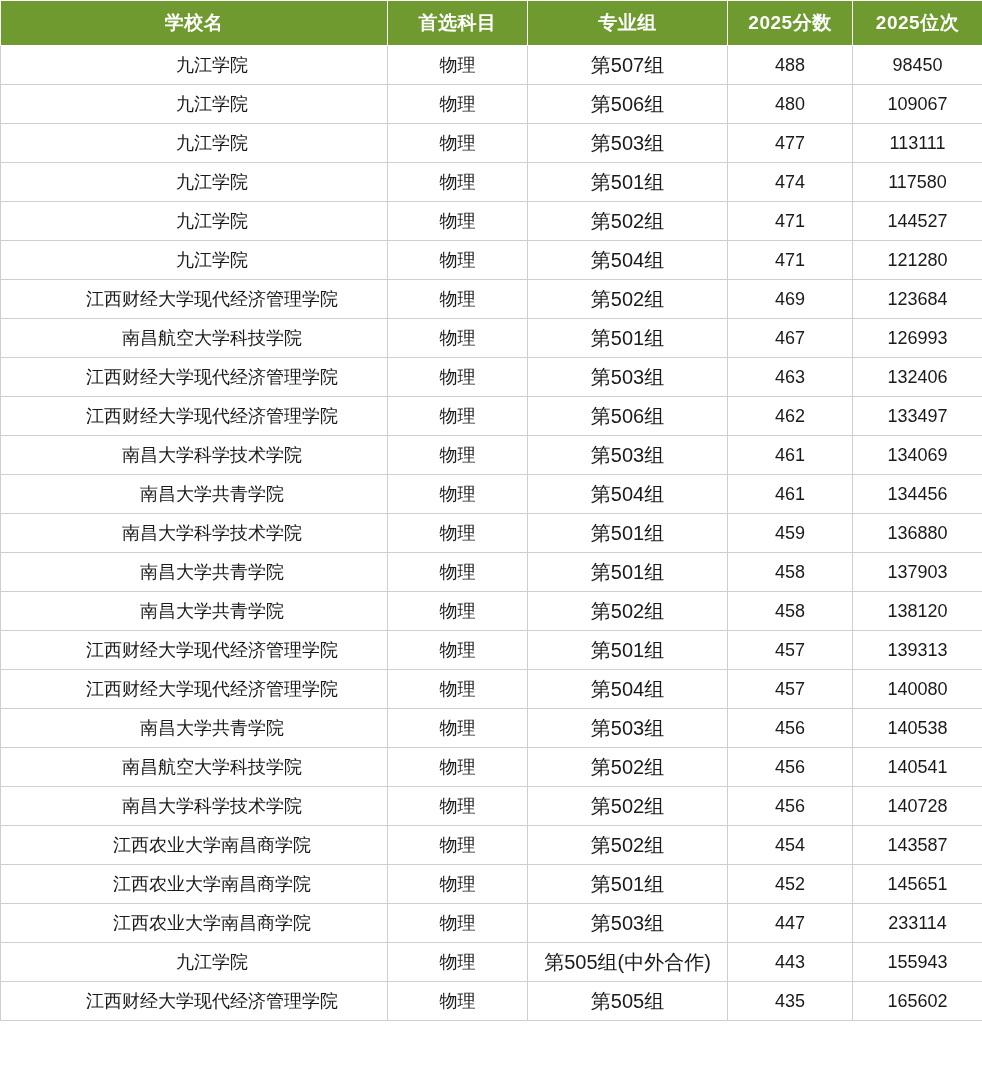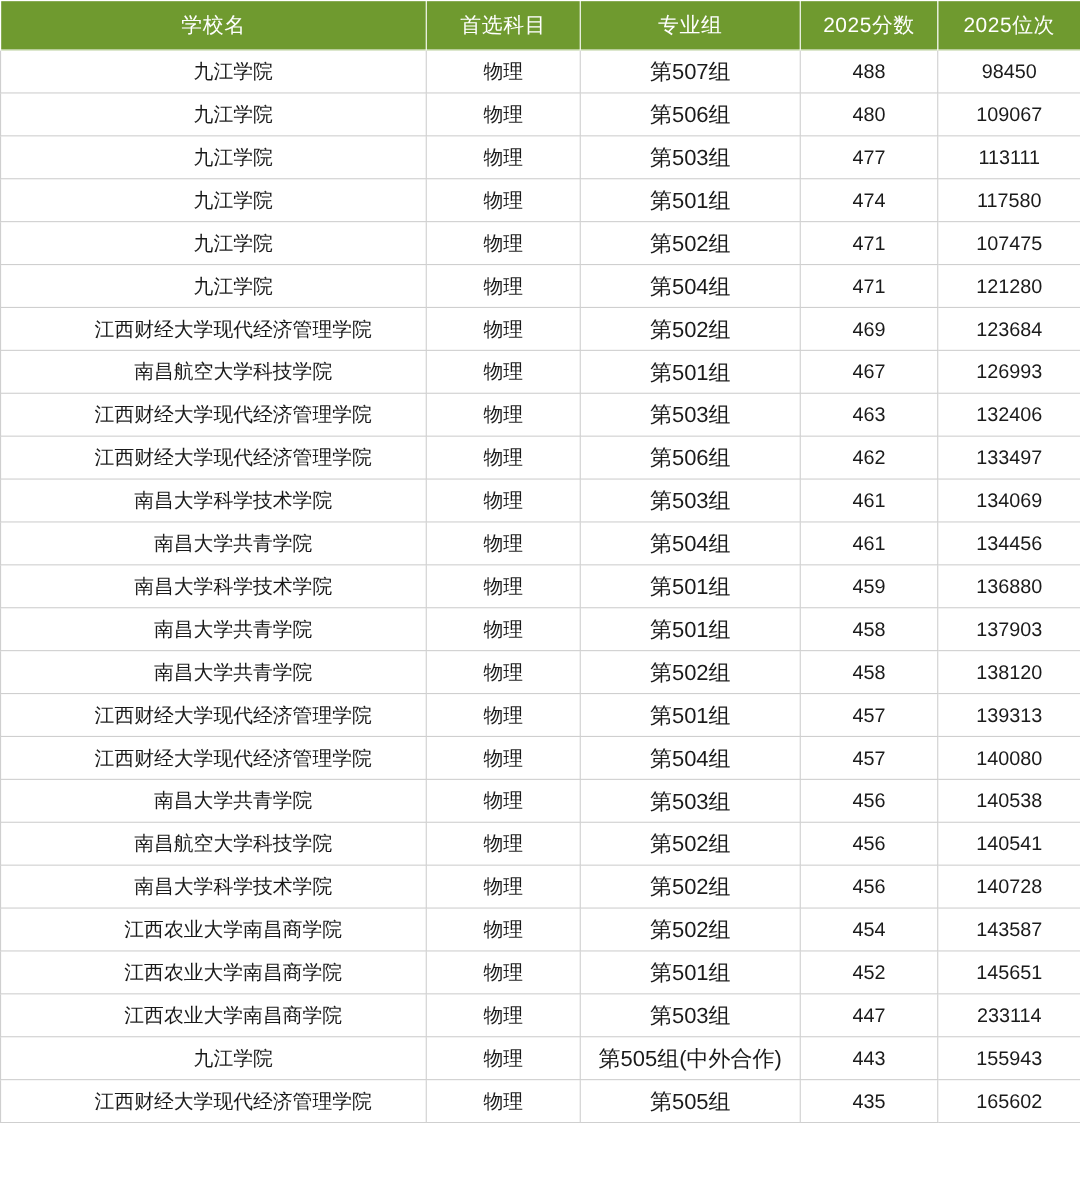"学校名" table.score-table thead th { font-weight: normal -> bold }
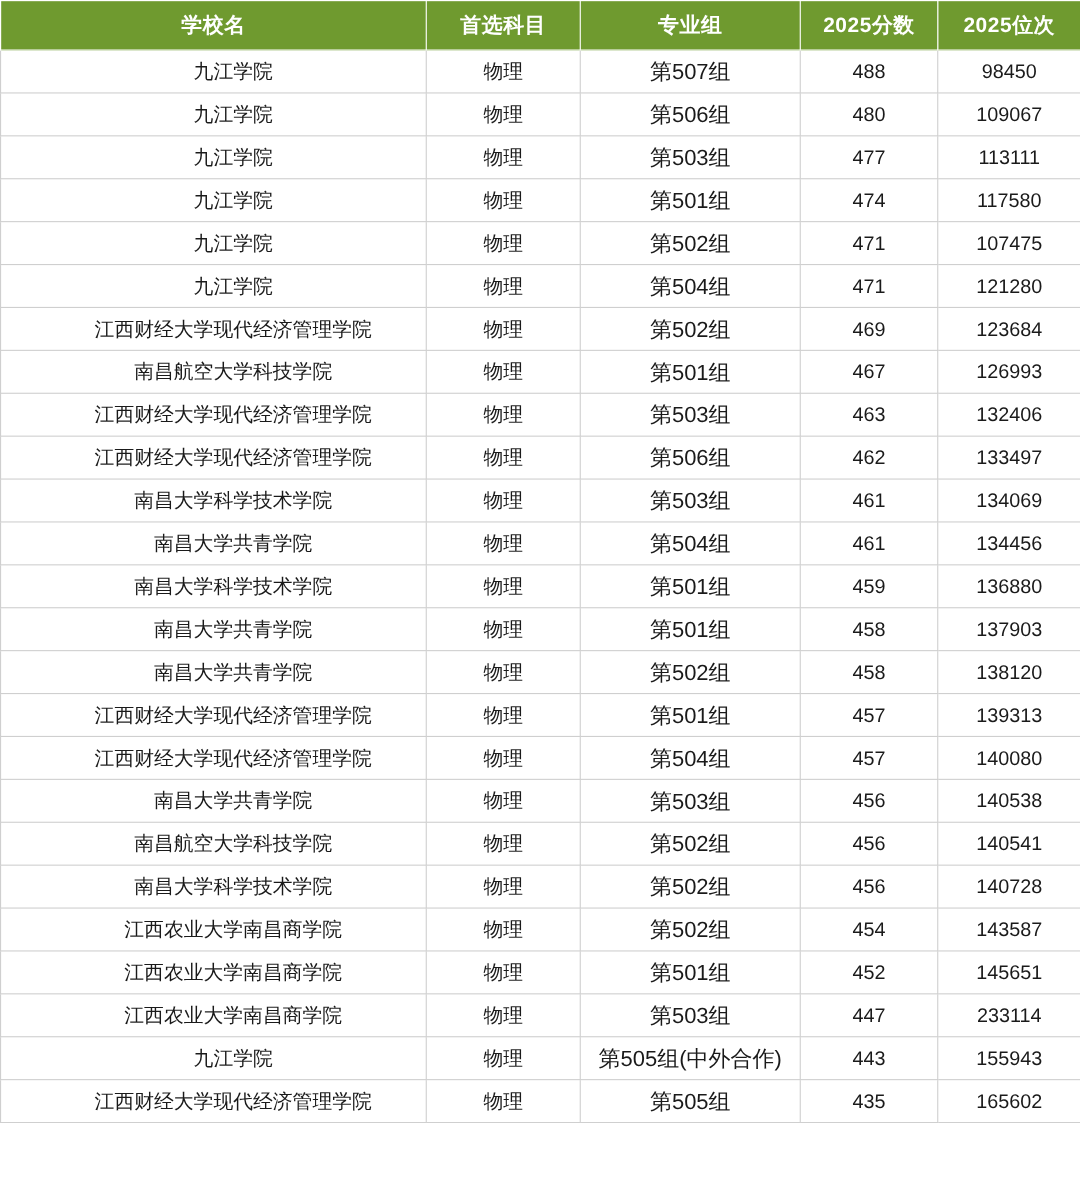"107475" td.rank { text: 107475 -> 144527 }
